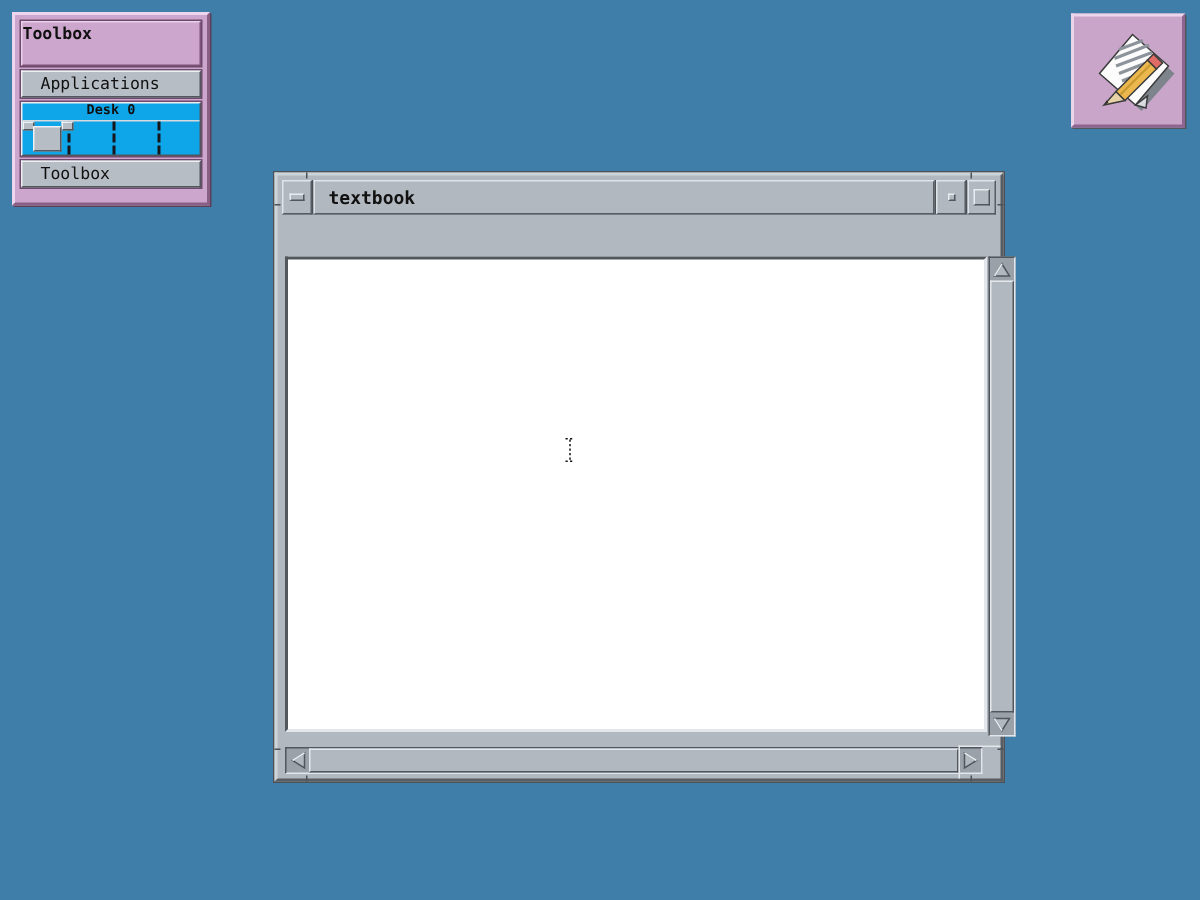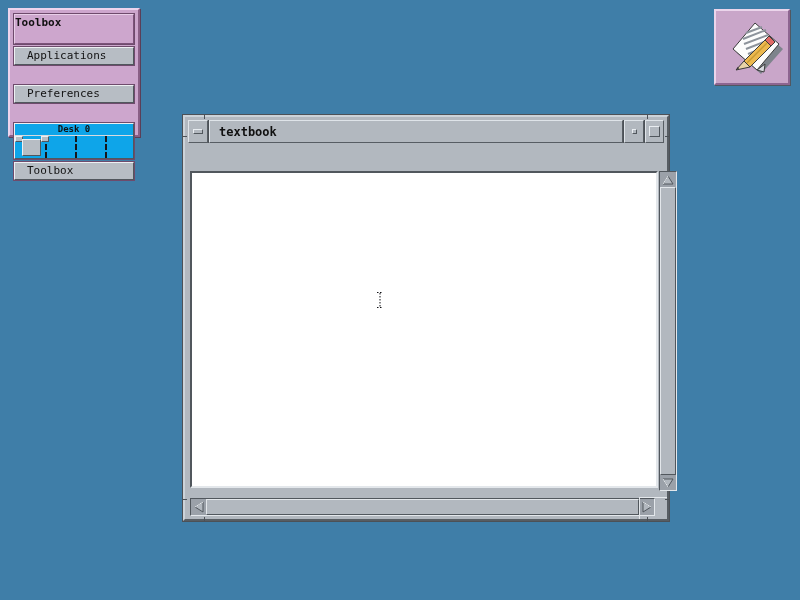"Applications" .tb-btn { margin: 0 1px 20px 1px -> 0 1px 3px 1px }
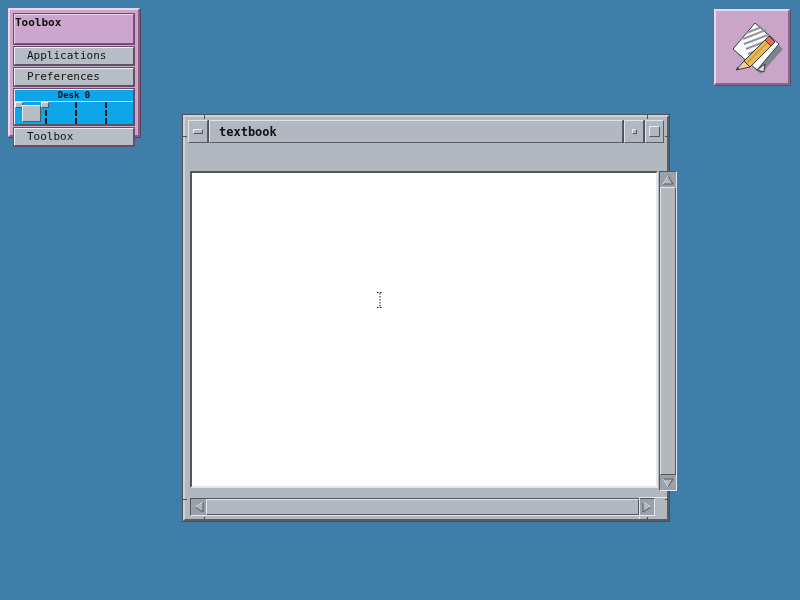"Preferences" div.tb-btn { html: <div>Preferences</div> -> none }
